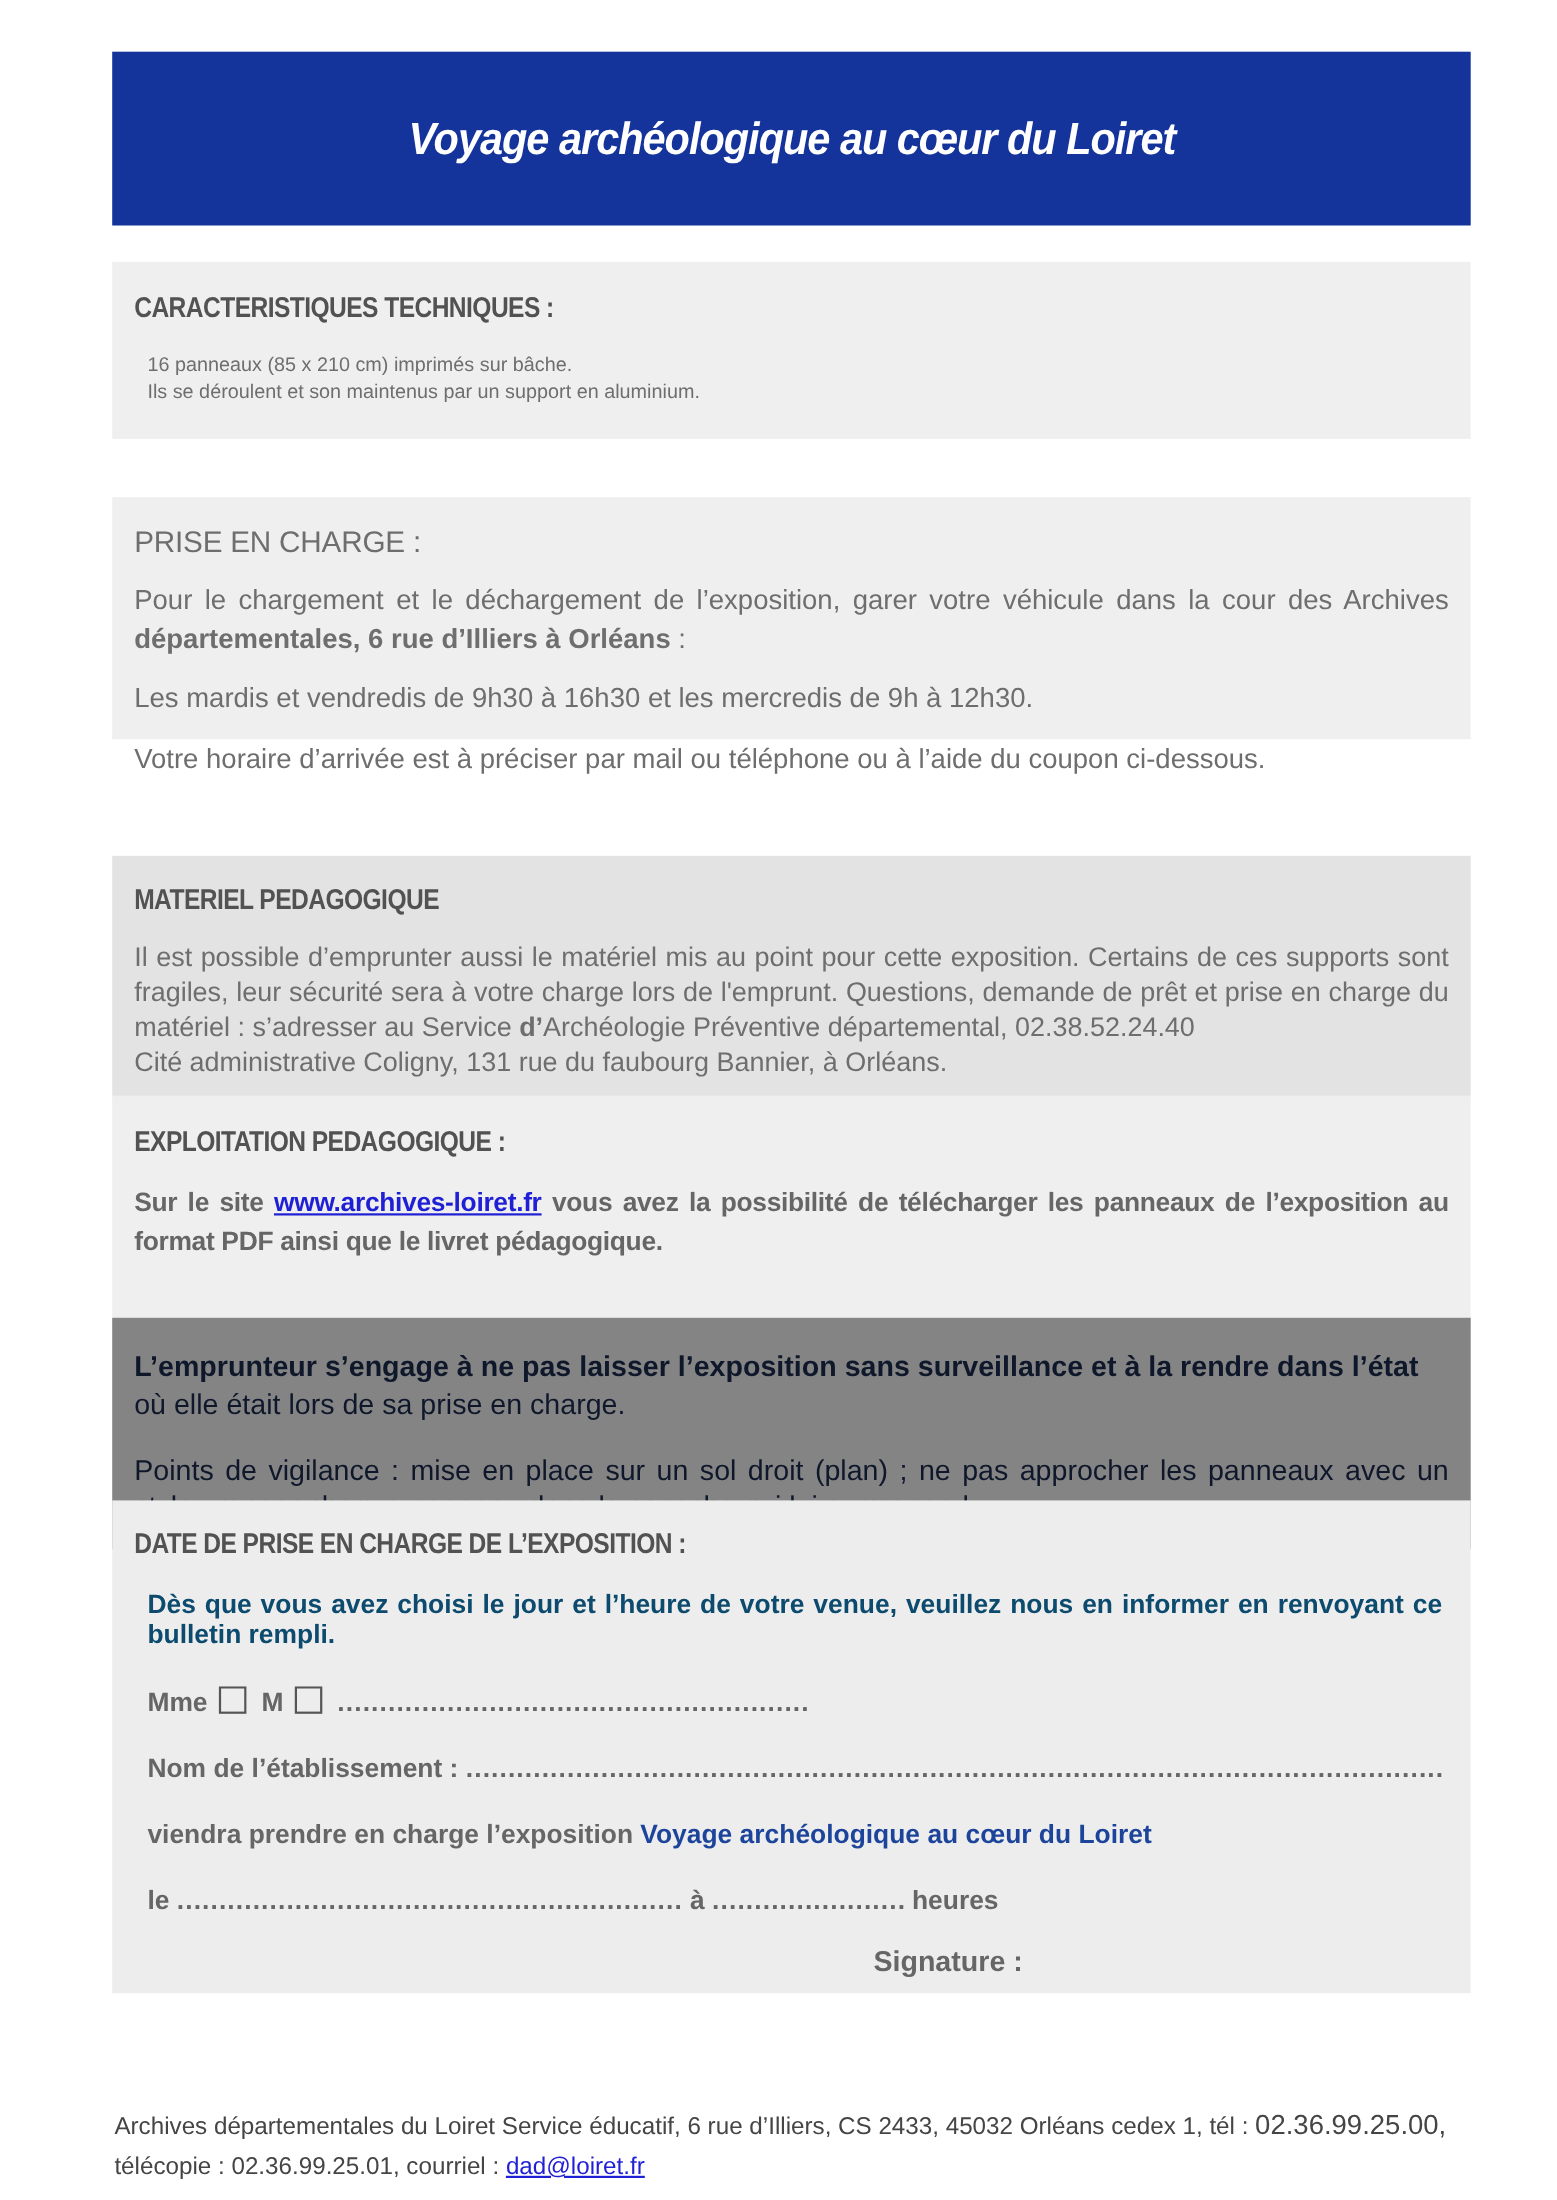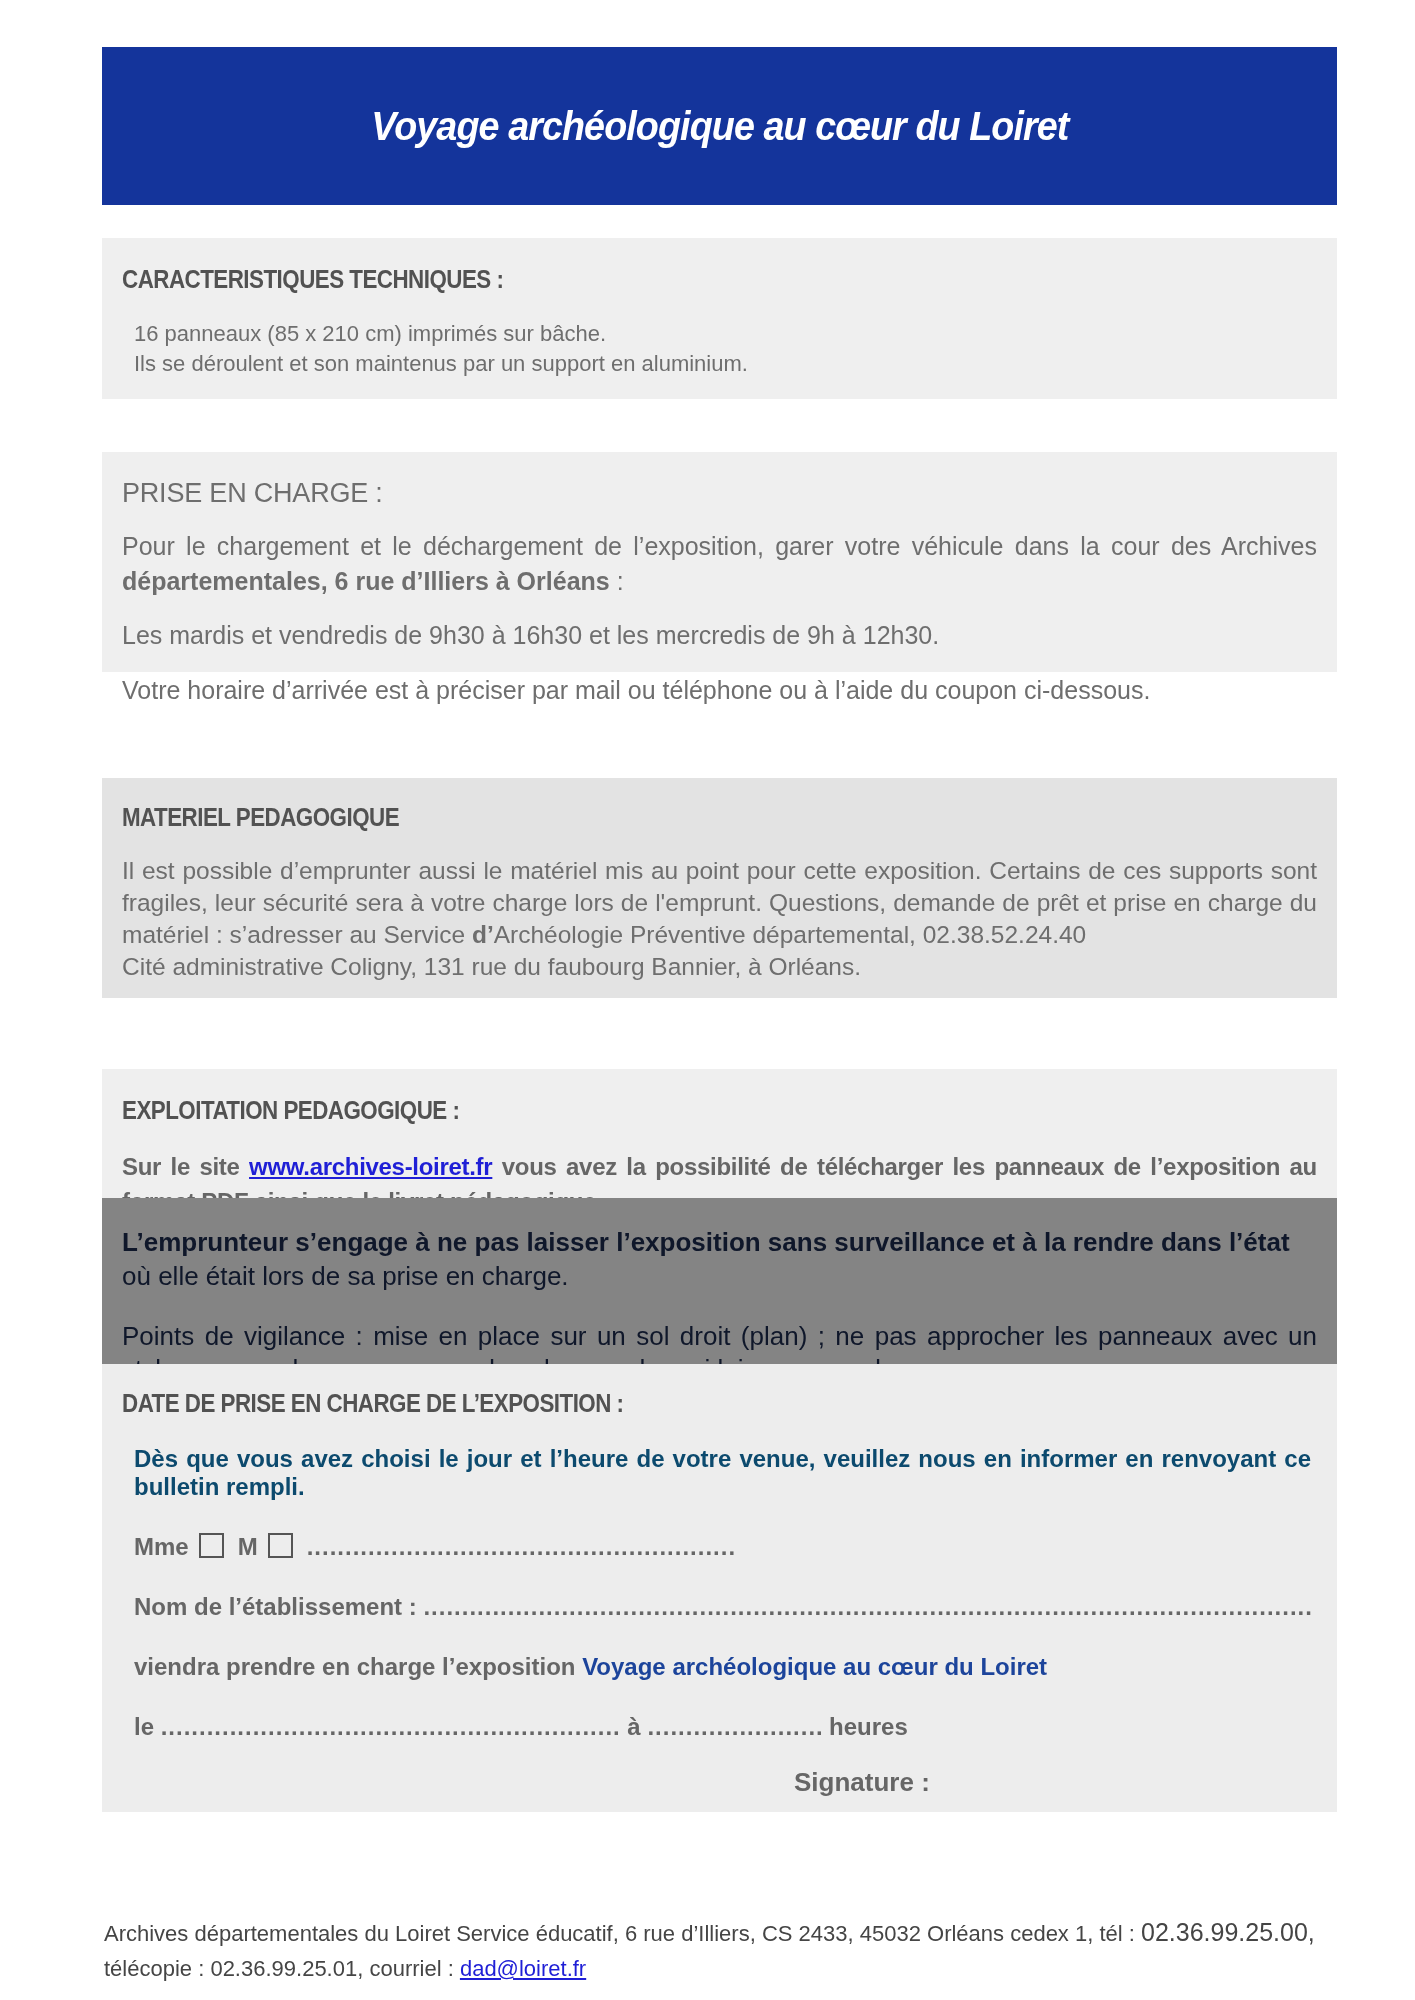"16 panneaux (85 x 210" #sec-carac .body-txt { font-size: 22px -> 18px }
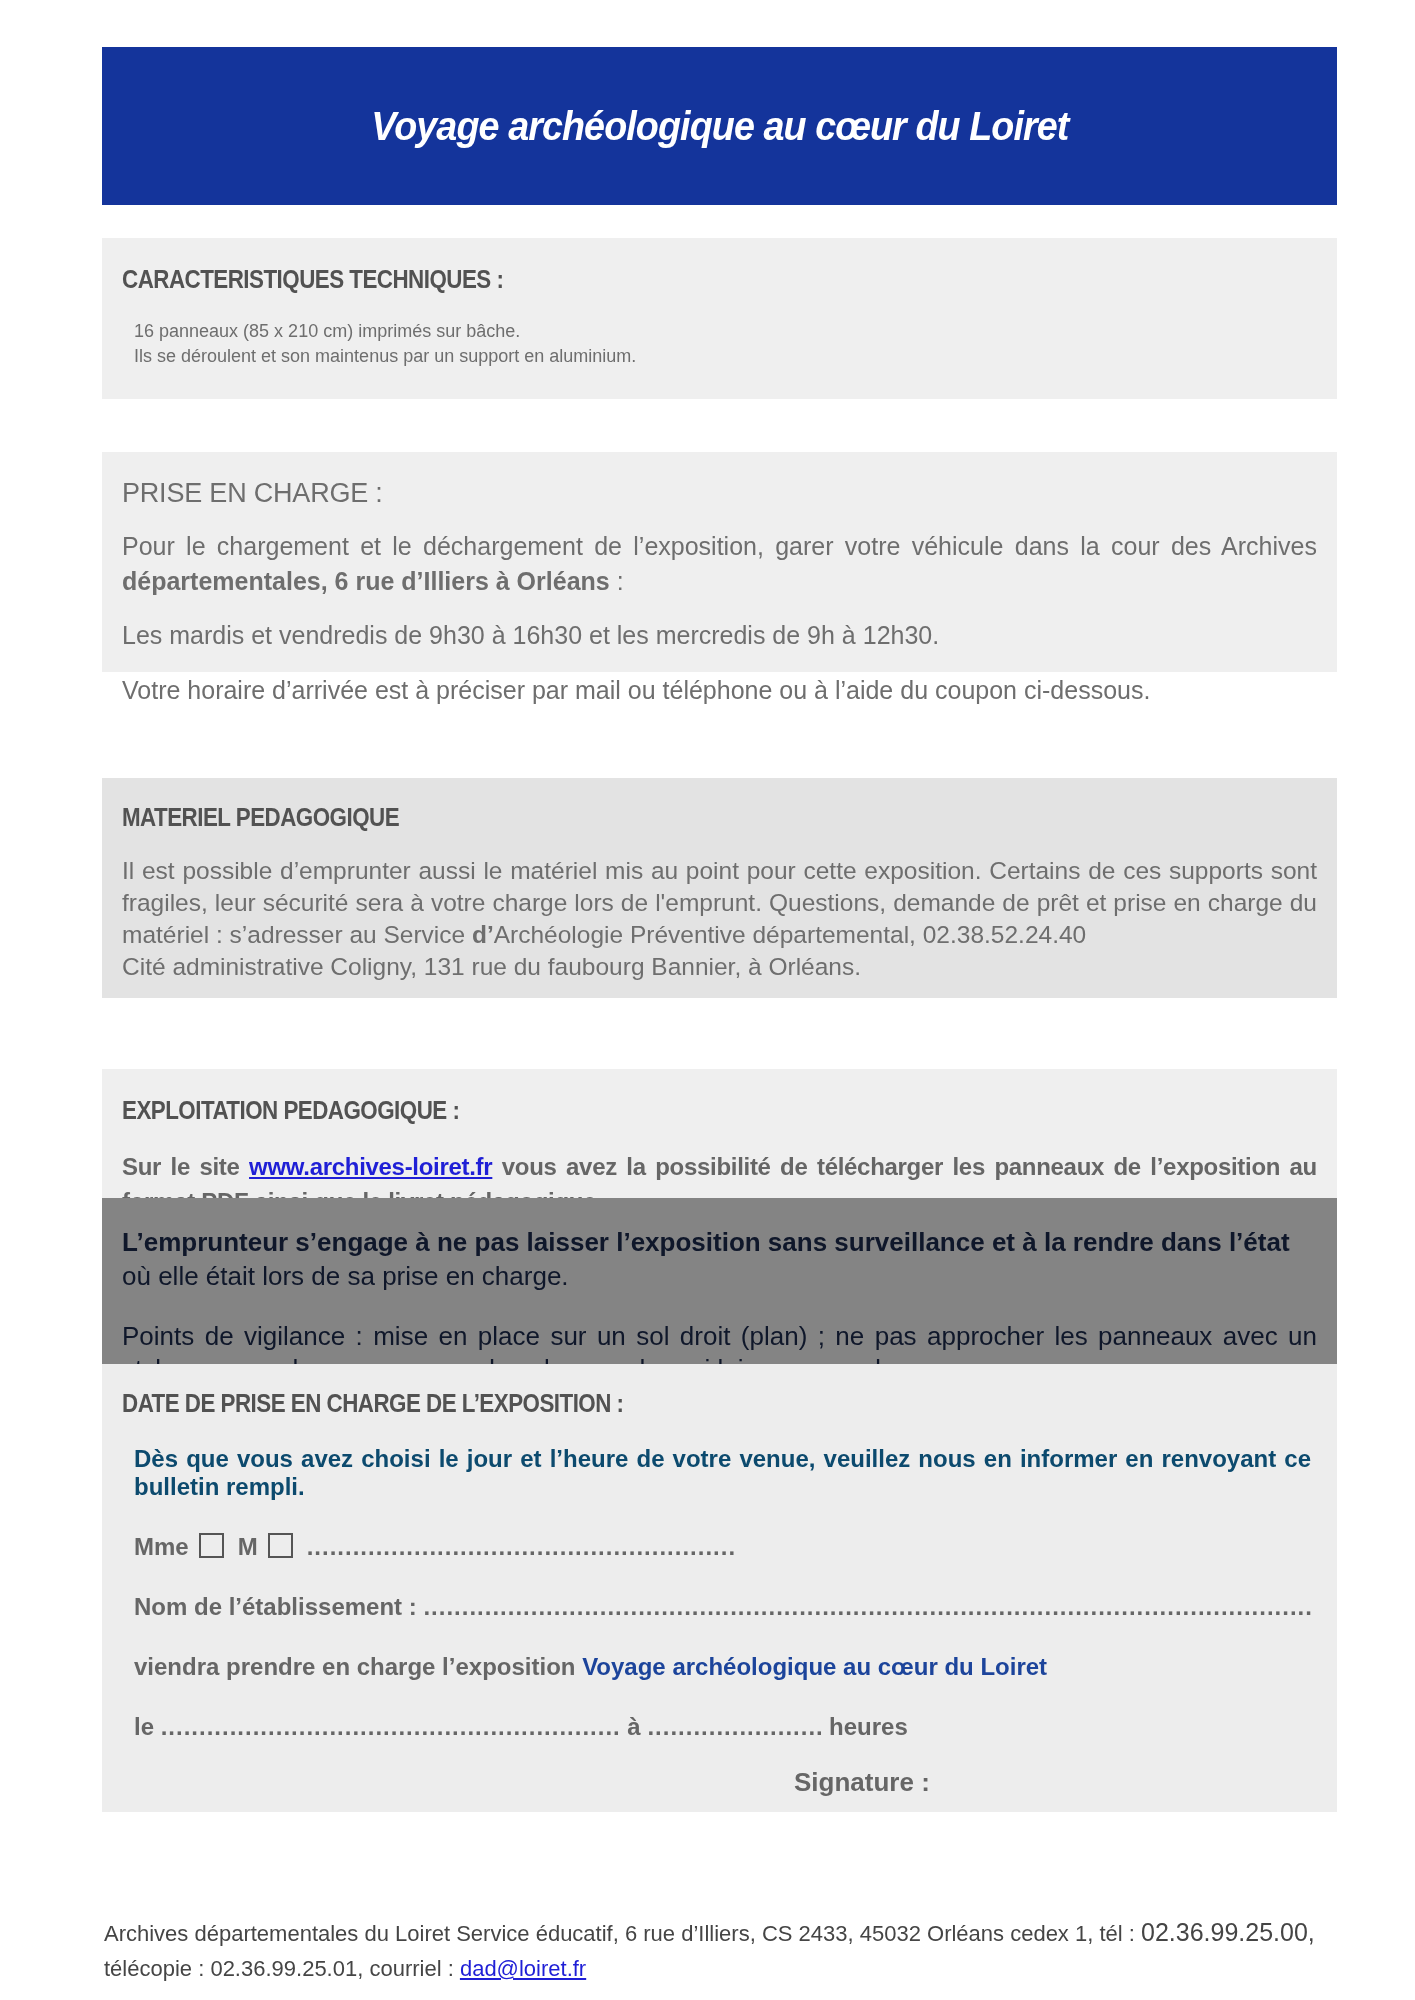"EXPLOITATION PEDAGOGIQUE :" #sec-exploit { top: 1069px -> 996px }
